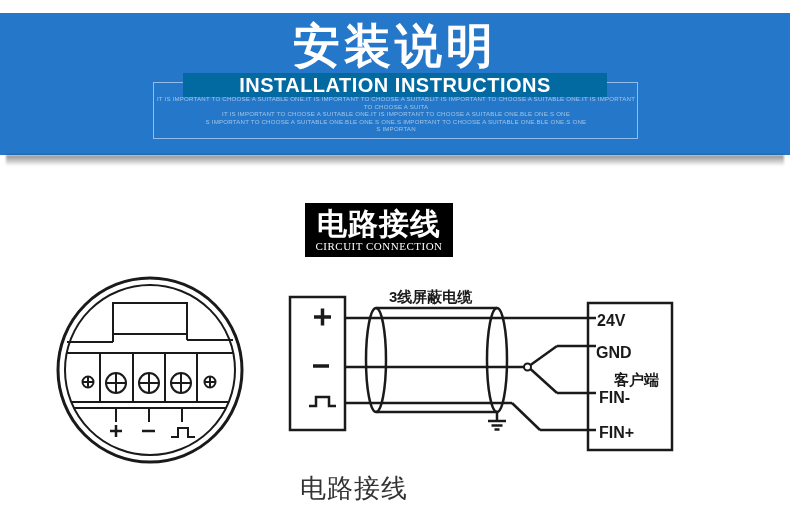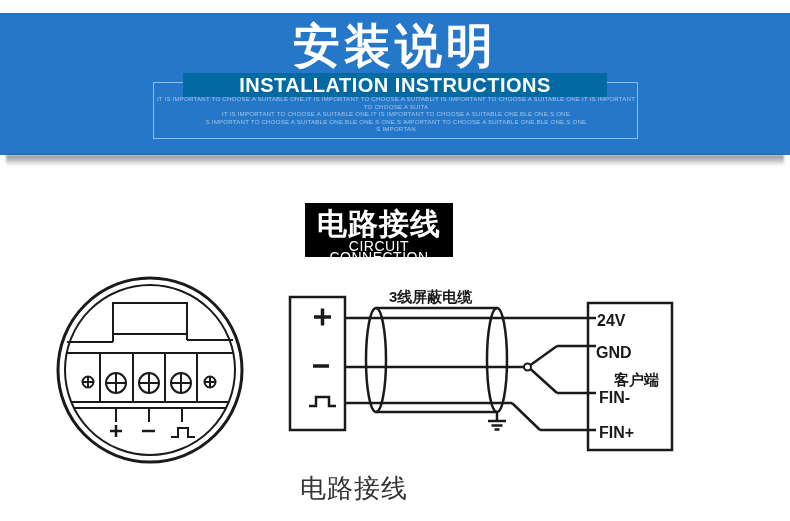"CIRCUIT CONNECTION" .badge-en { font-family: none -> Liberation Serif, serif; font-size: 14px -> 11px }
